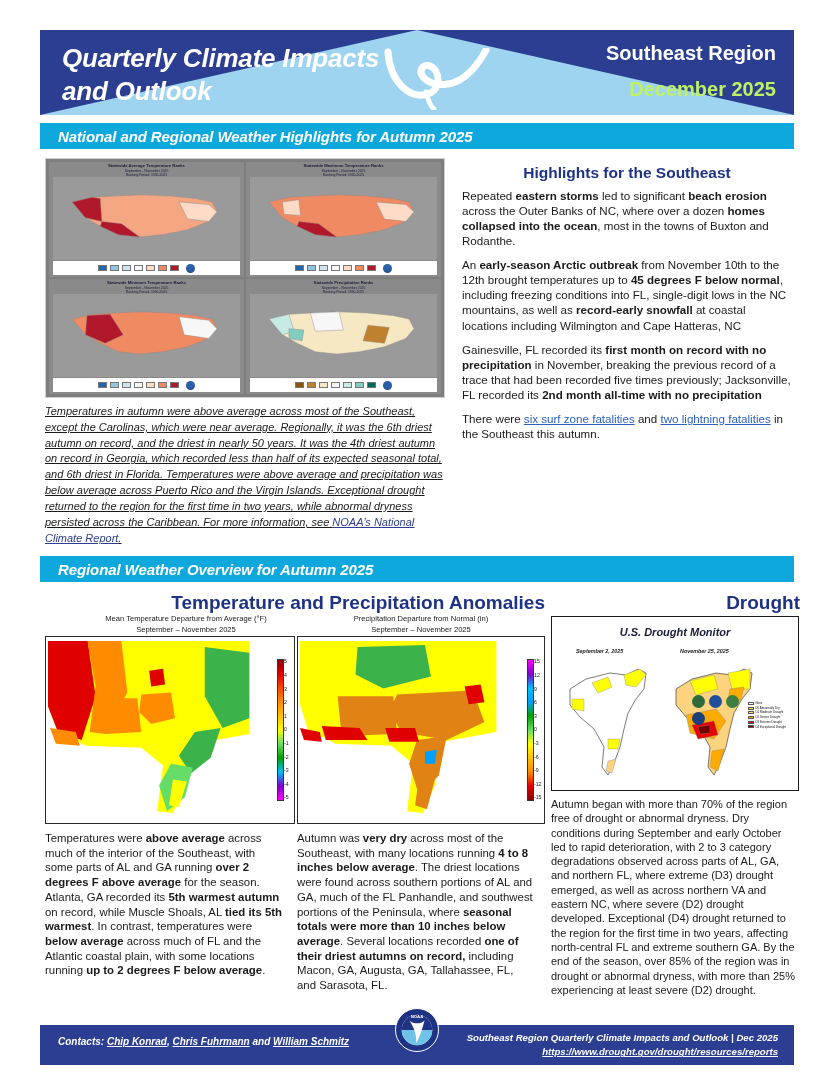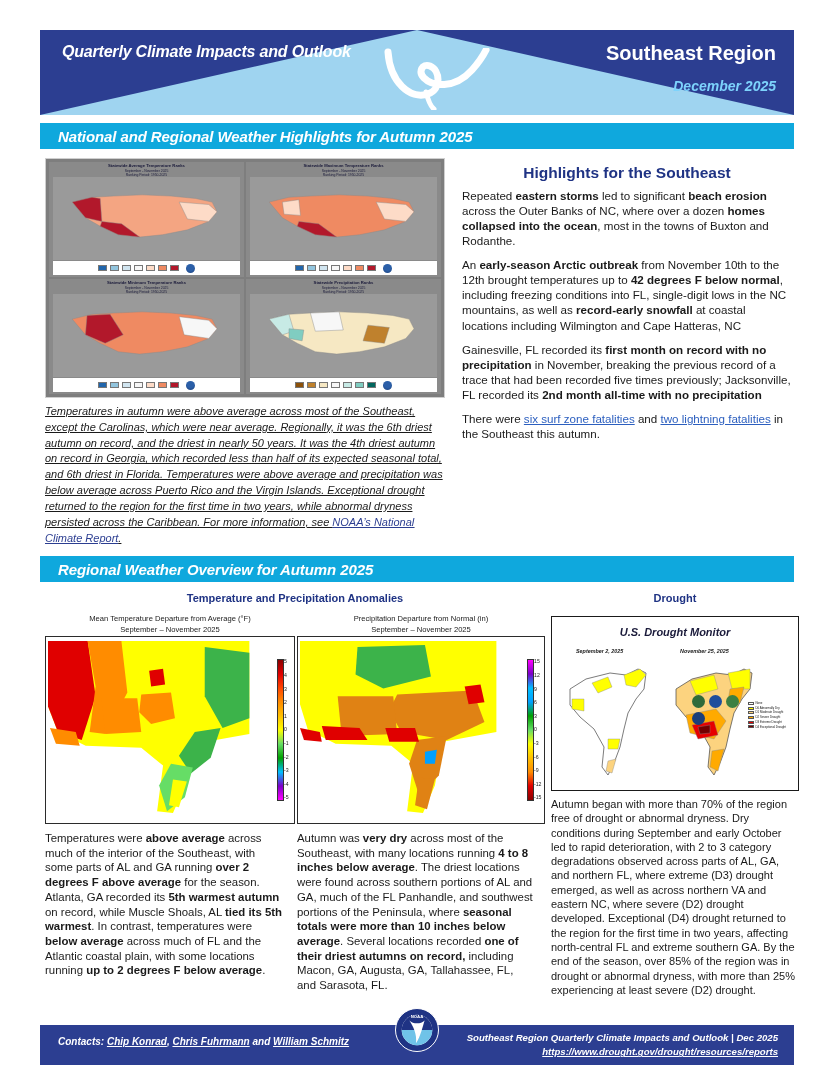"Quarterly Climate Impacts and Outlook" .header-title { font-size: 16px -> 26px }
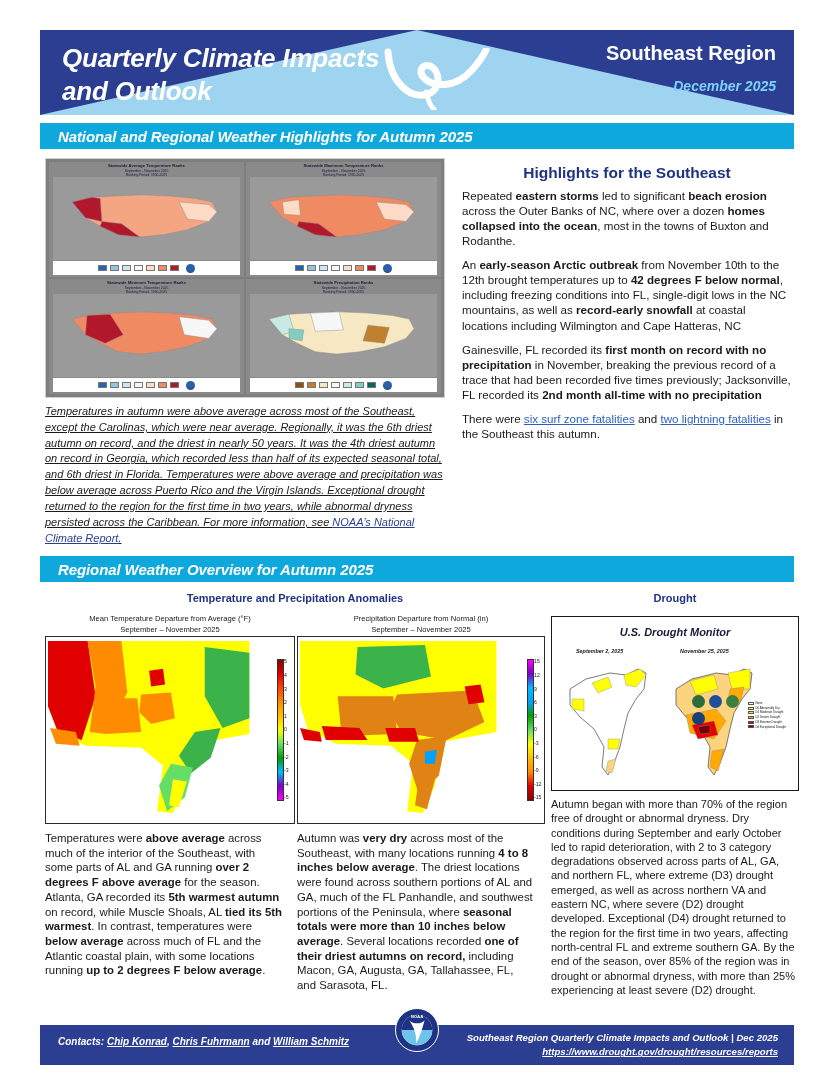"December 2025" .header-date { color: #7dd3fc -> #bef264; font-size: 14px -> 20px; font-style: italic -> none }
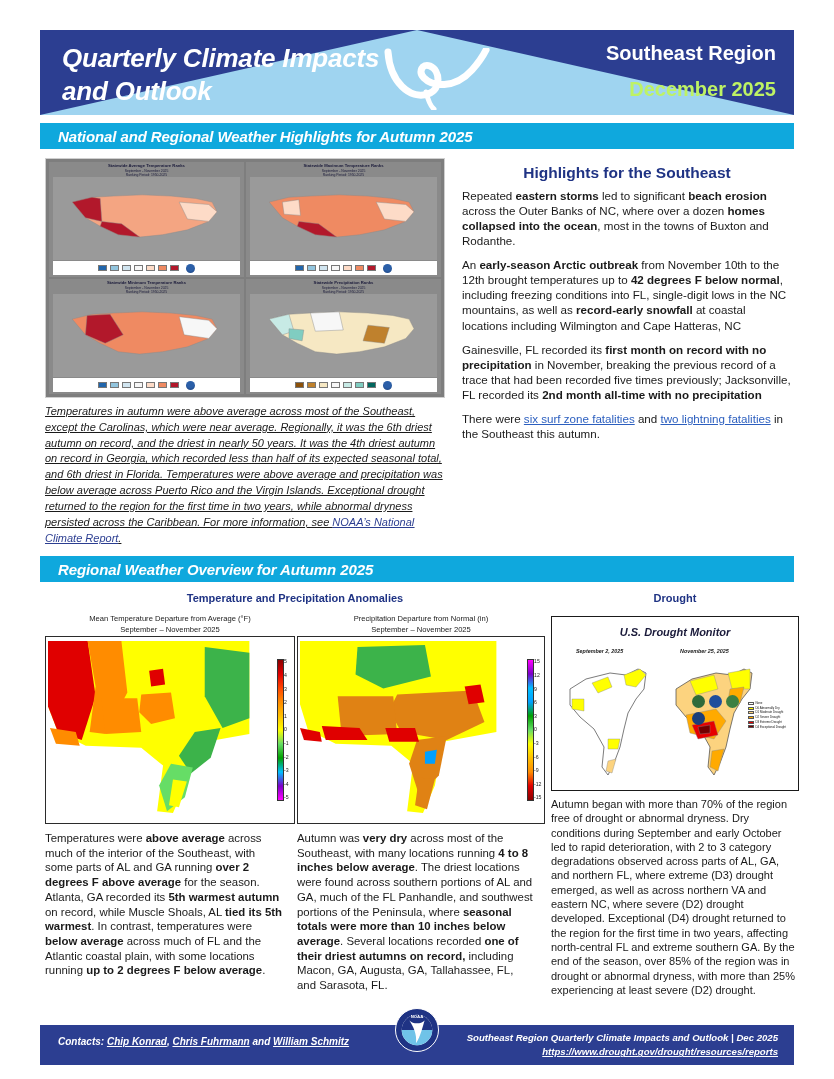"42 degrees F below normal" b { text: 42 -> 45 }
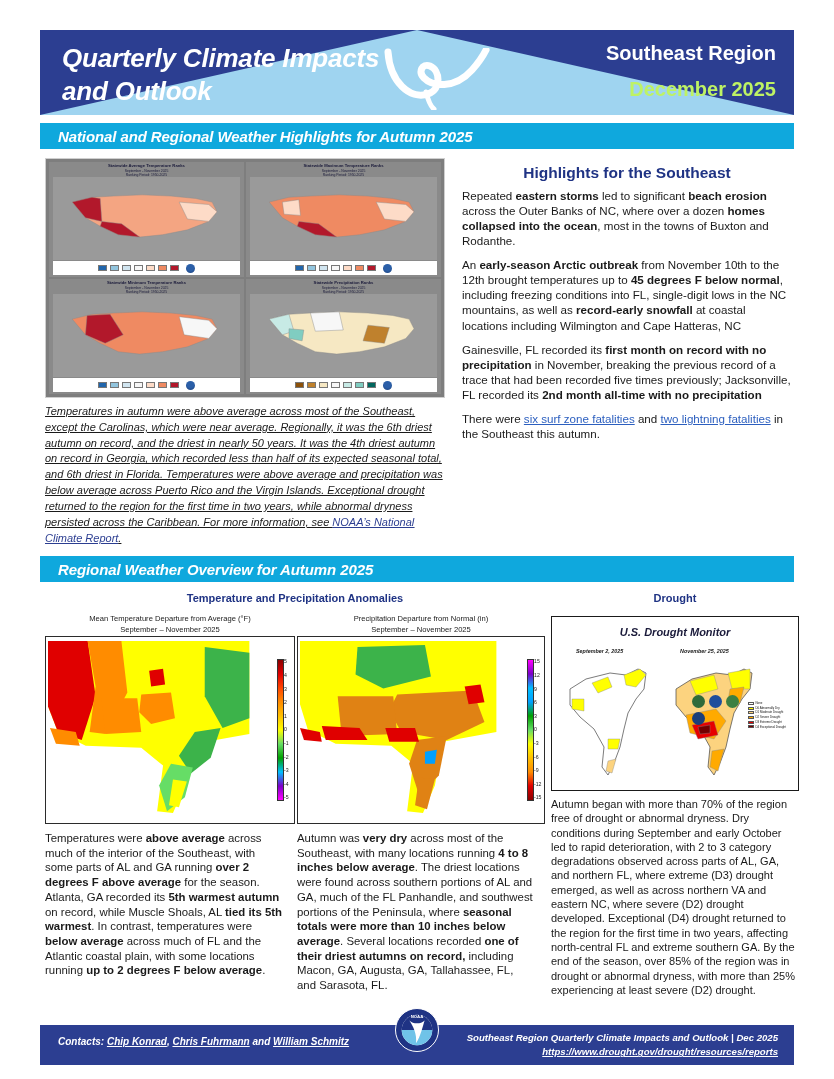"Temperature and Precipitation Anomalies" .sub-head { font-size: 11px -> 19px; text-align: center -> right }
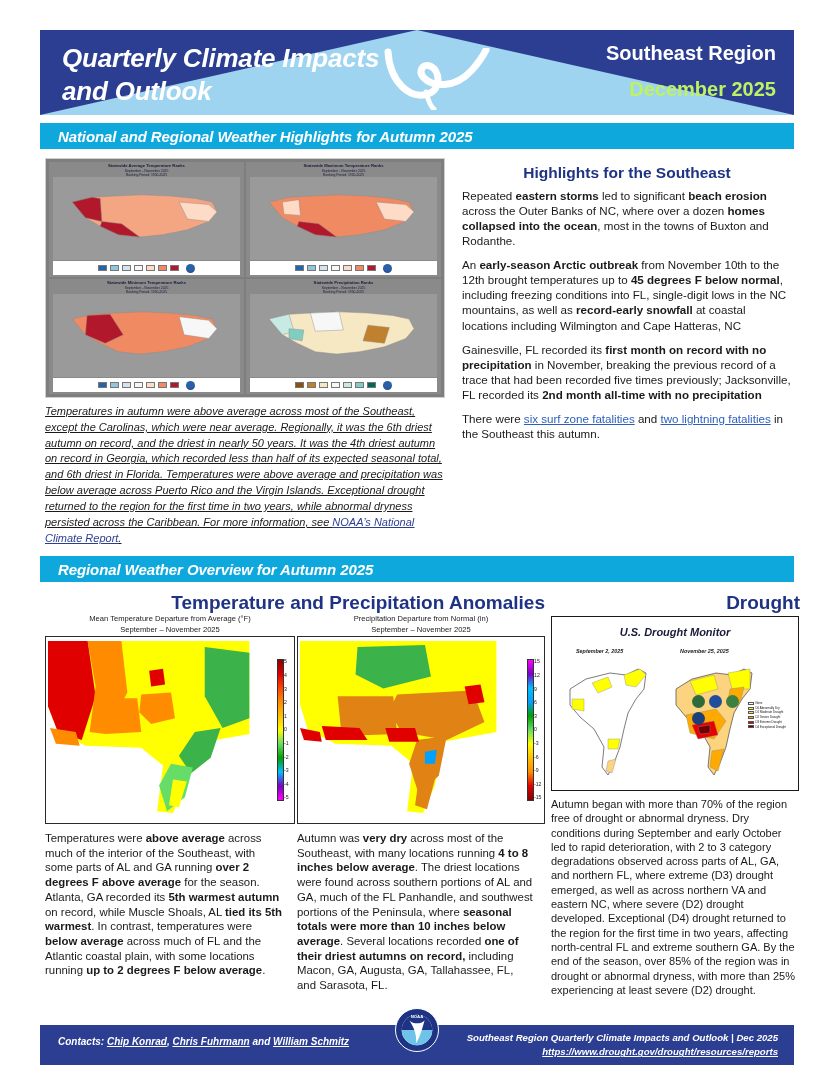"Mean Temperature Departure from Average" #mt-temp { left: 45px -> 61px }
